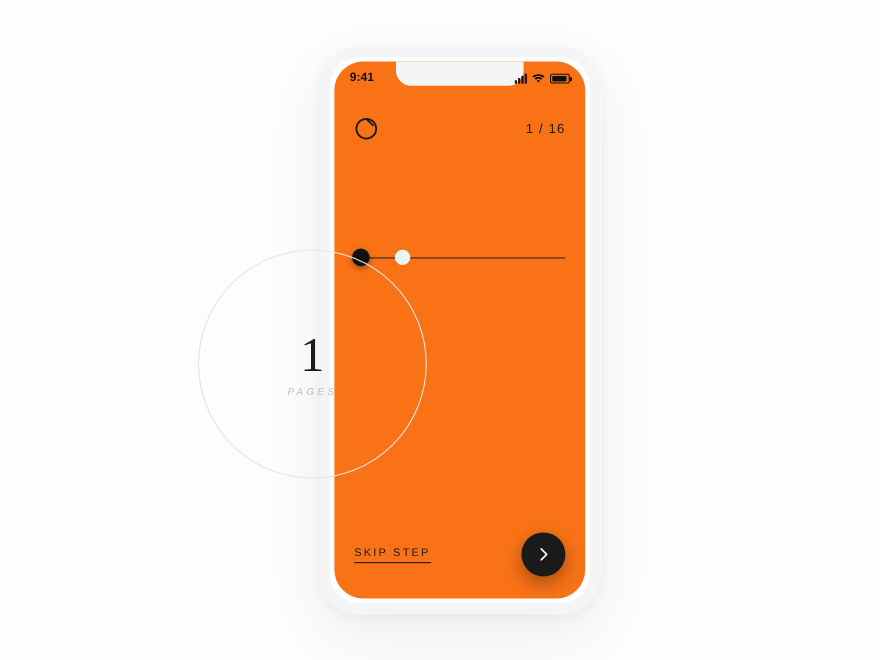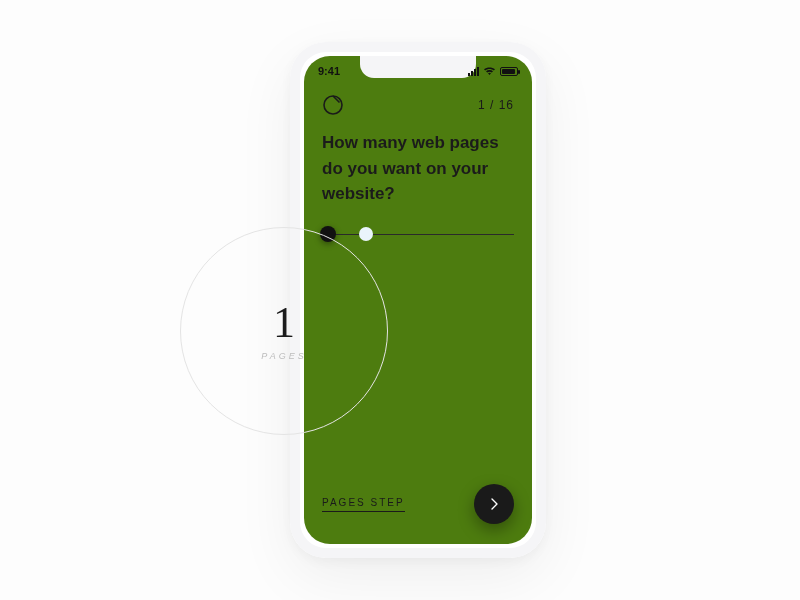"9:41" .screen { background: #4d7c0f -> #f97316 }
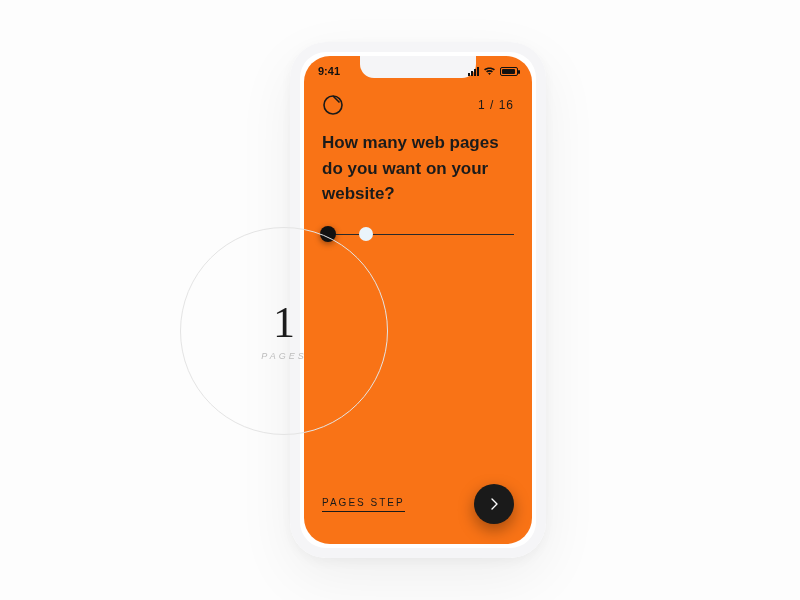"1 / 16" .header { top: 38px -> 50px }
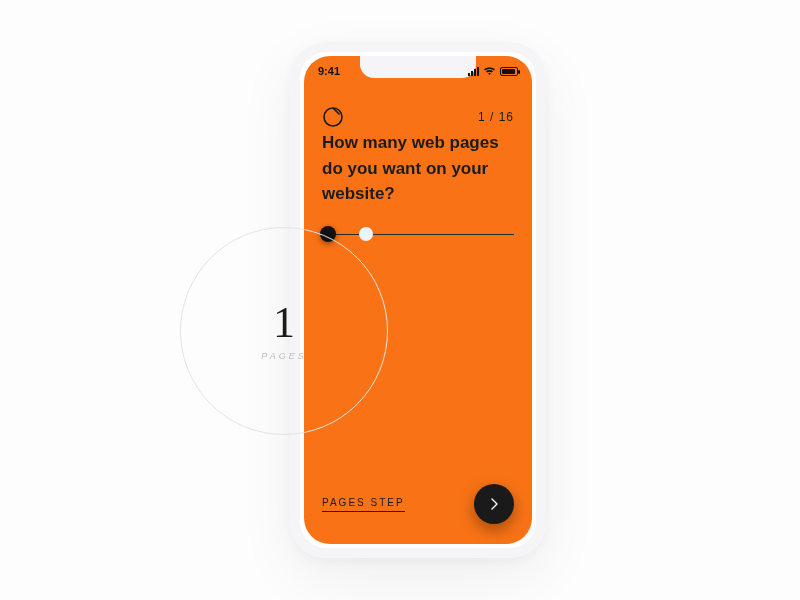"How many web pages do" div.question { html: <div>How many web pages do you want on your website?</div> -> none }
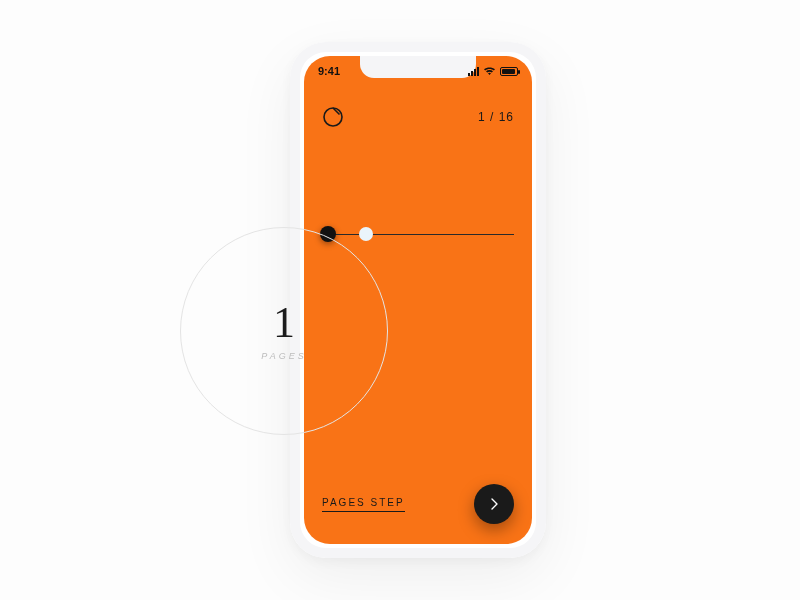"PAGES STEP" span.skip { text: PAGES -> SKIP }
